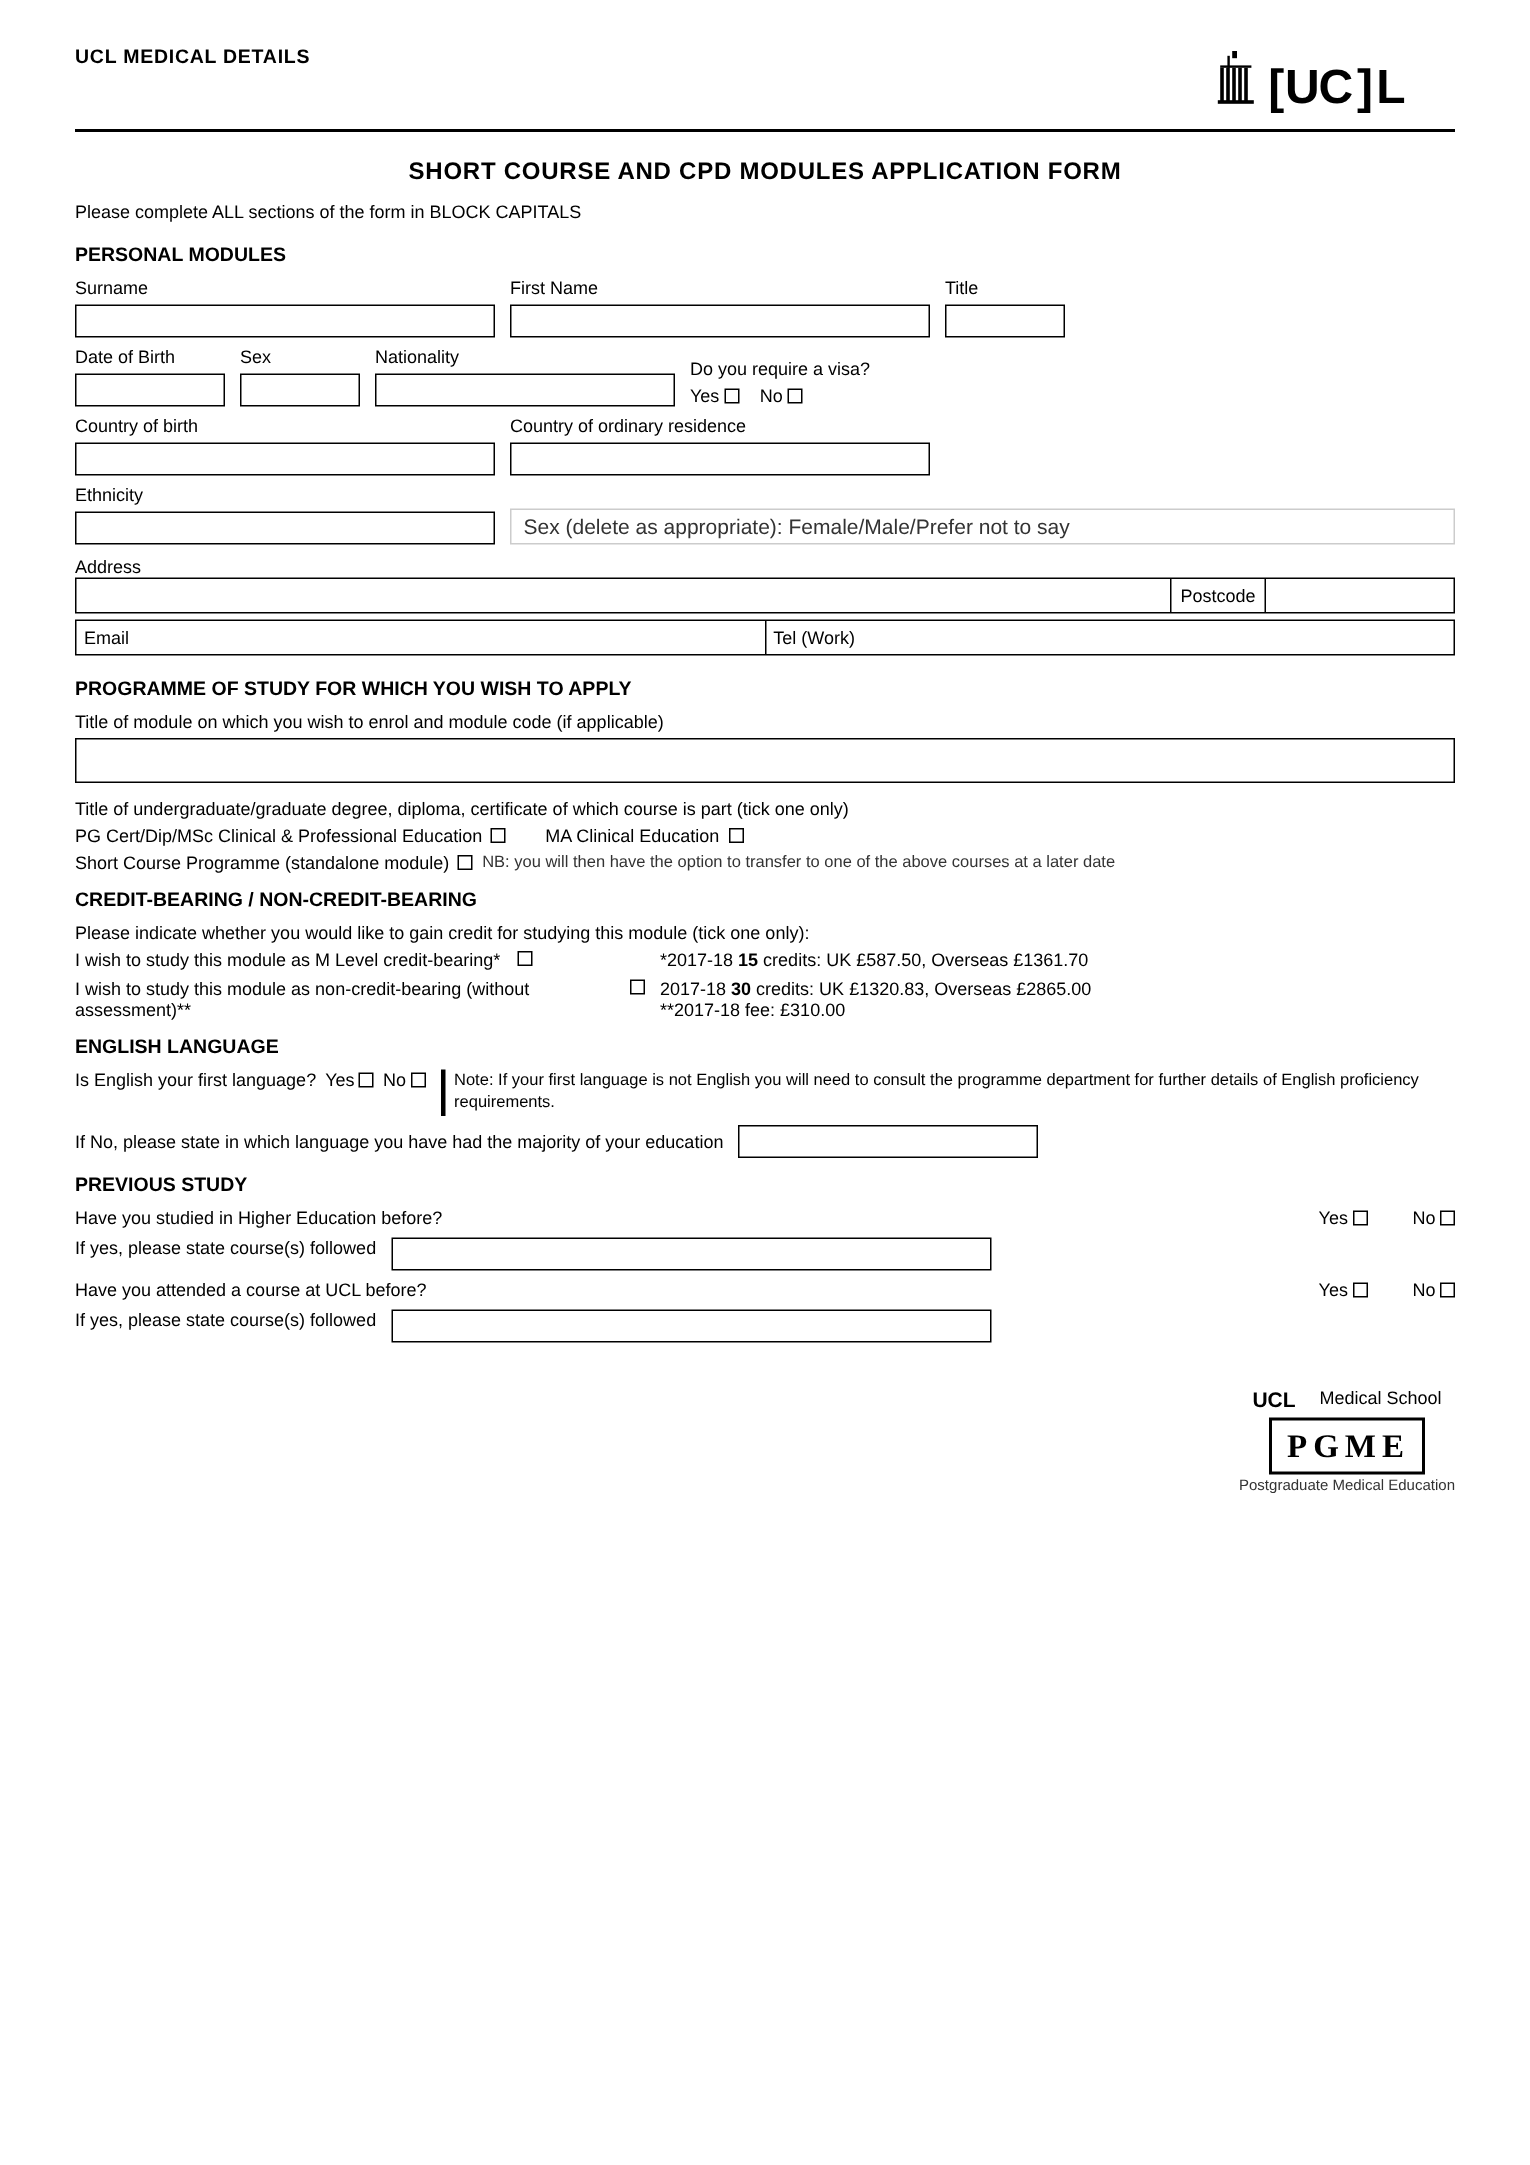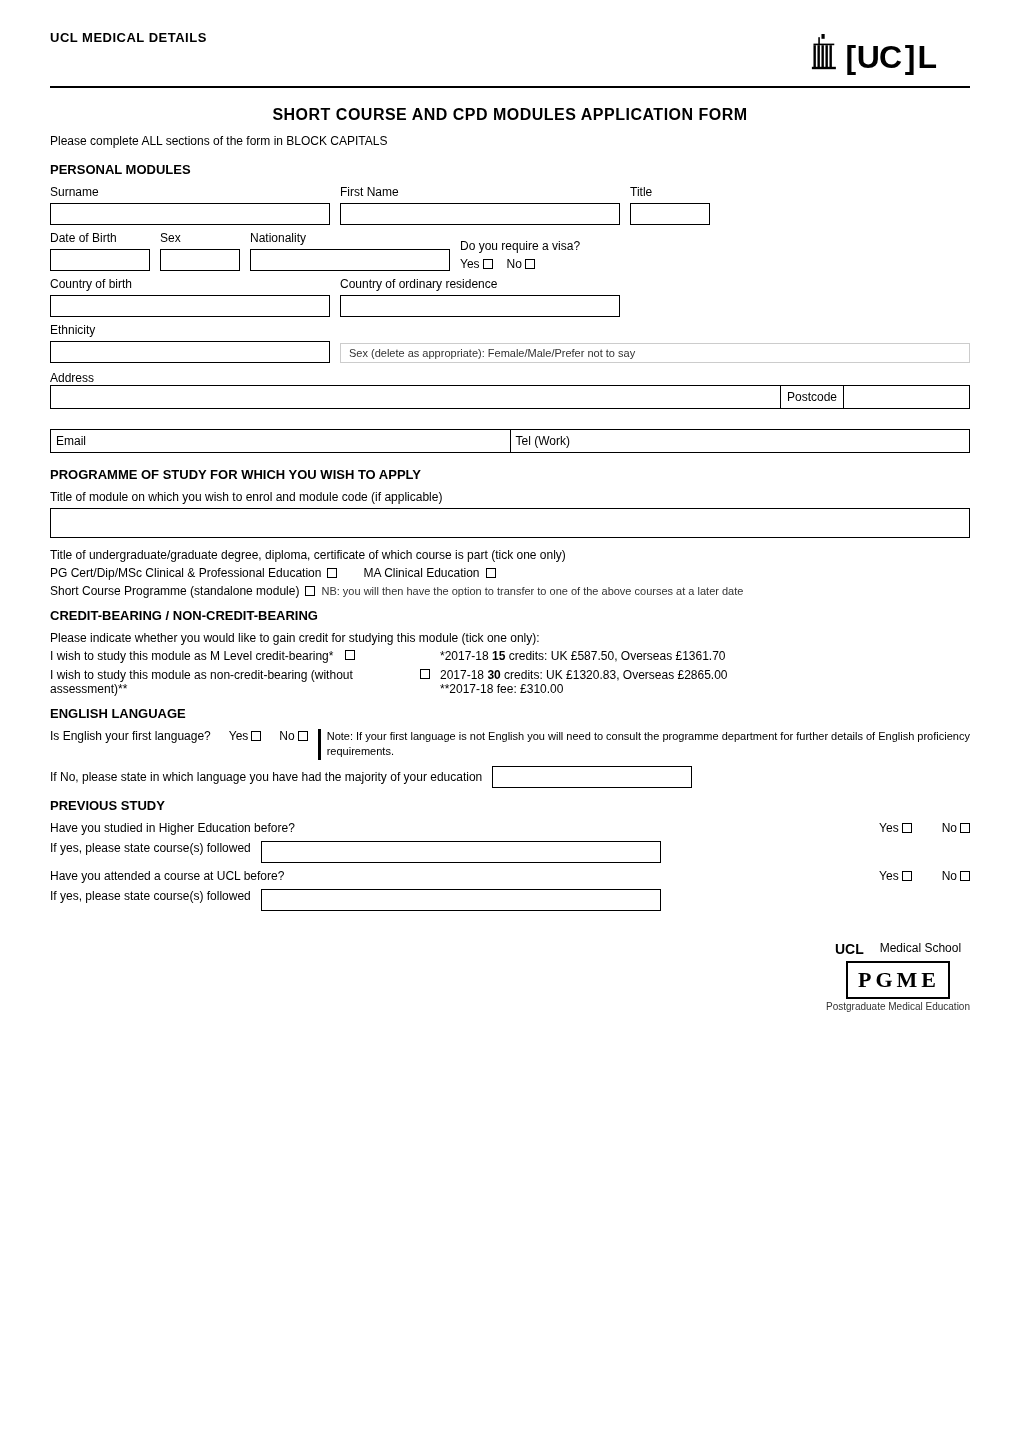"Sex (delete as appropriate):" .sex-delete { font-size: 11px -> 14px }
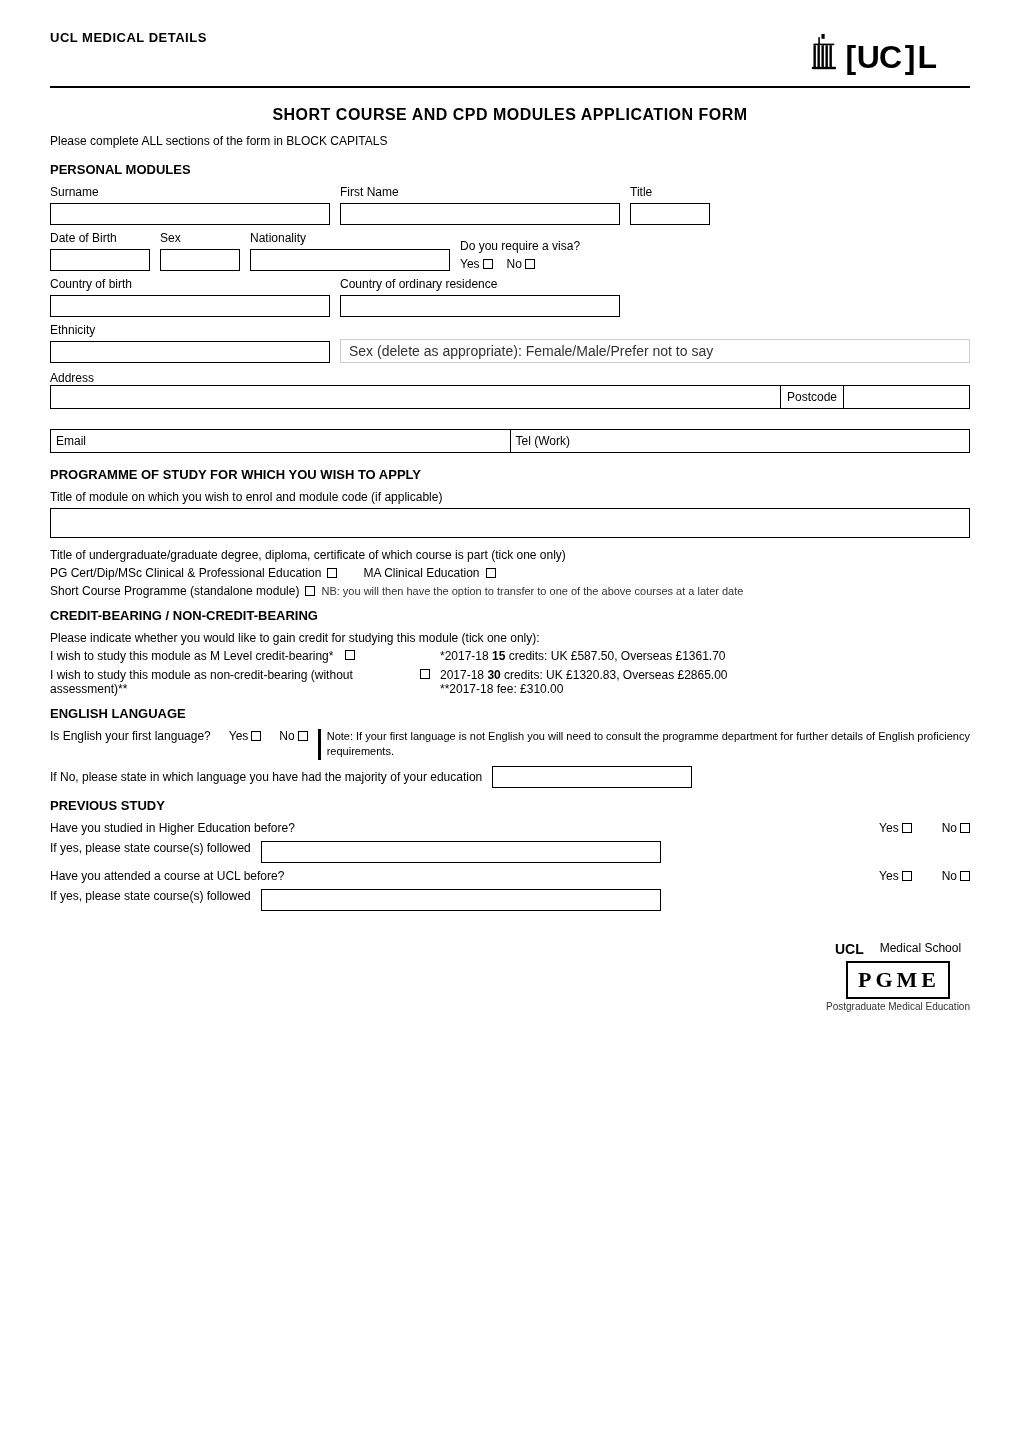"Email" div.contact-outer { margin-top: 20px -> 4px }
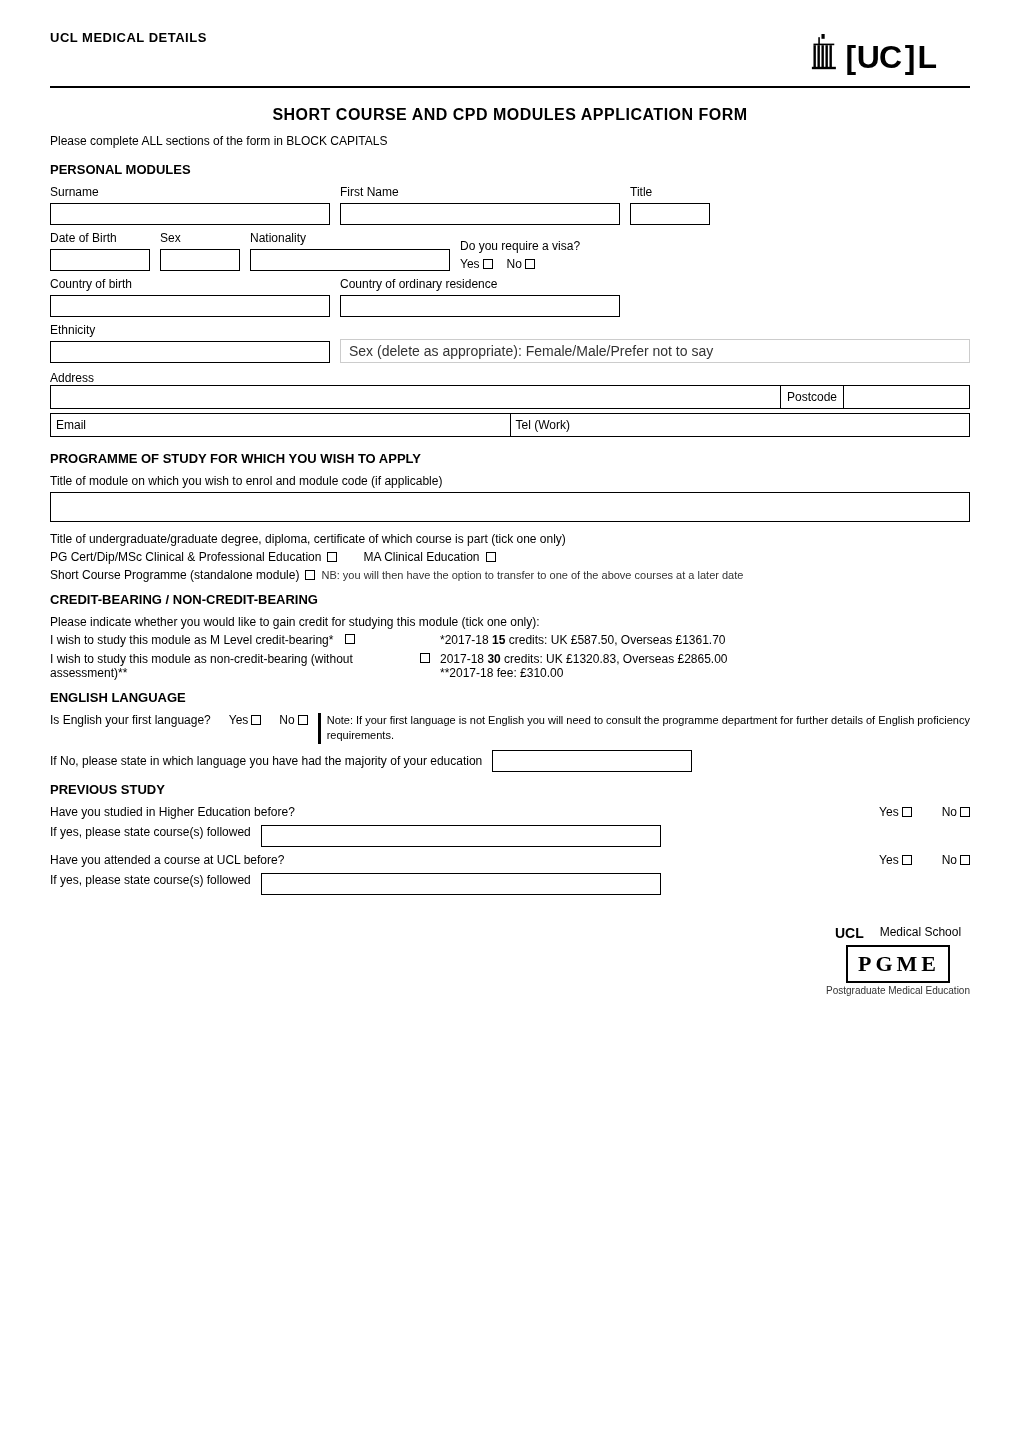"Is English your first language?" div { gap: 18px -> 6px }
